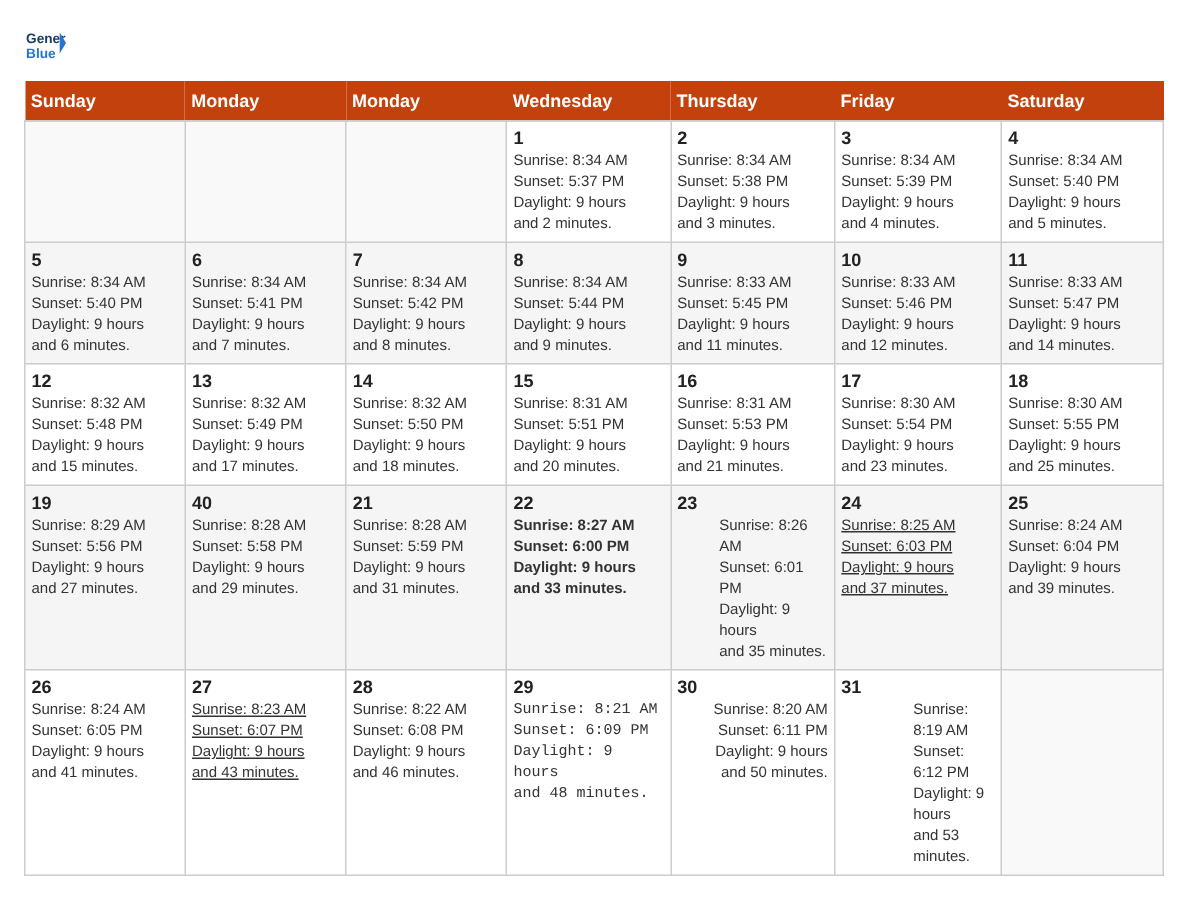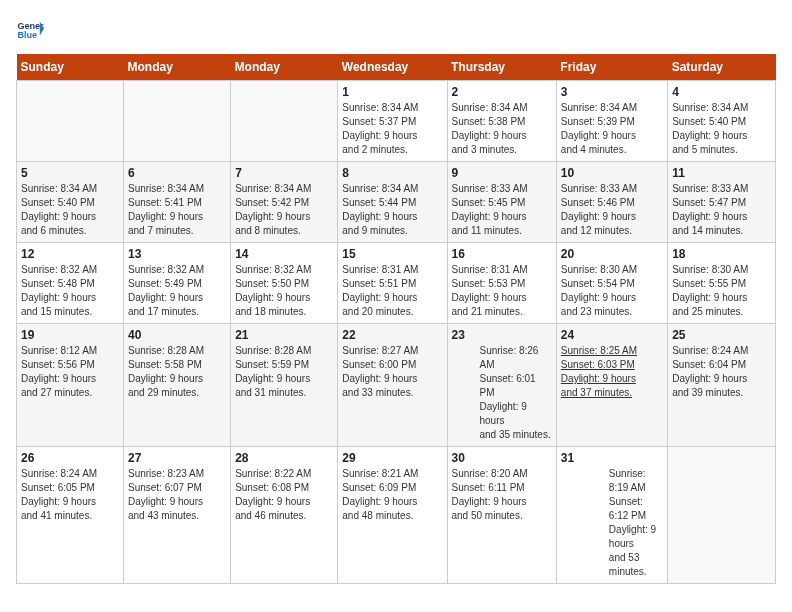"20" div.day-num { text: 20 -> 17 }
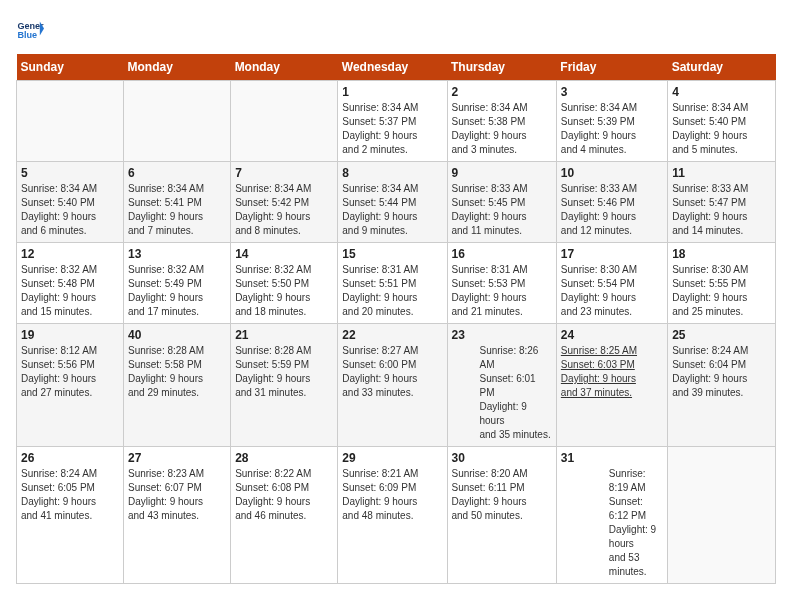"Sunrise: 8:12 AM" div.day-info { text: 8:12 -> 8:29 }
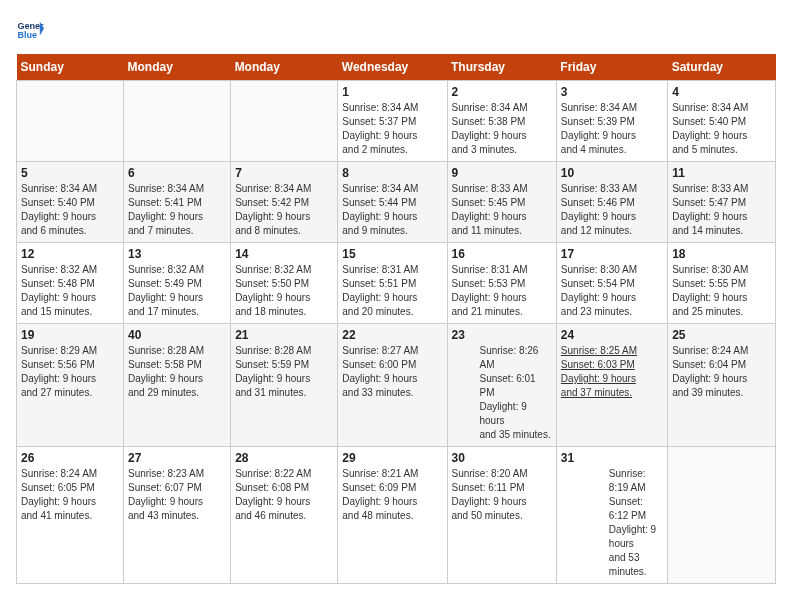"Sunrise: 8:27 AM" div.day-info { font-weight: none -> bold }
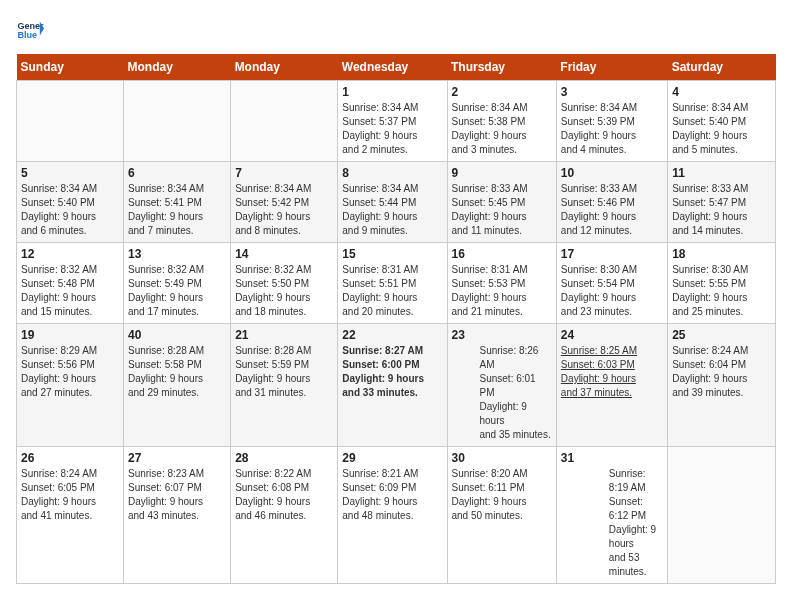"Sunrise: 8:23 AM" div.day-info { text-decoration: none -> underline }
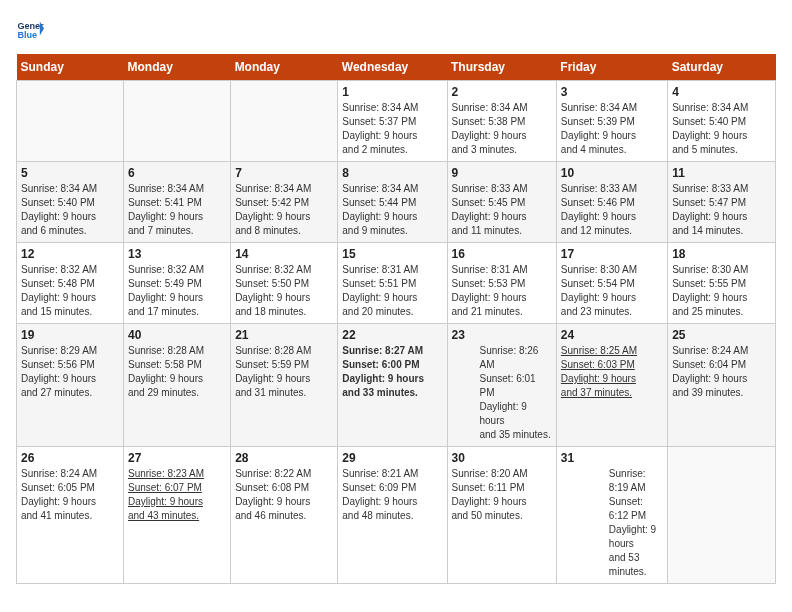"Sunrise: 8:21 AM" div.day-info { font-family: none -> Liberation Mono, monospace }
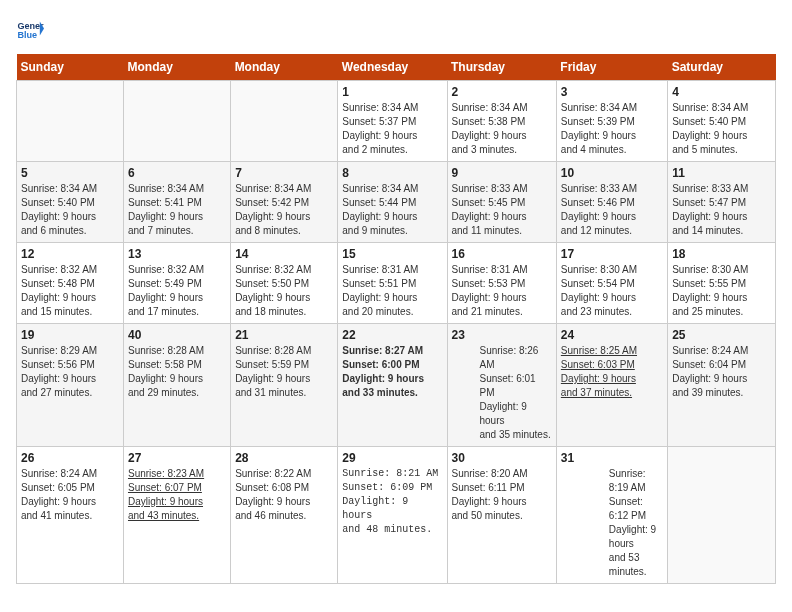"Sunrise: 8:20 AM" div.day-info { text-align: none -> right }
